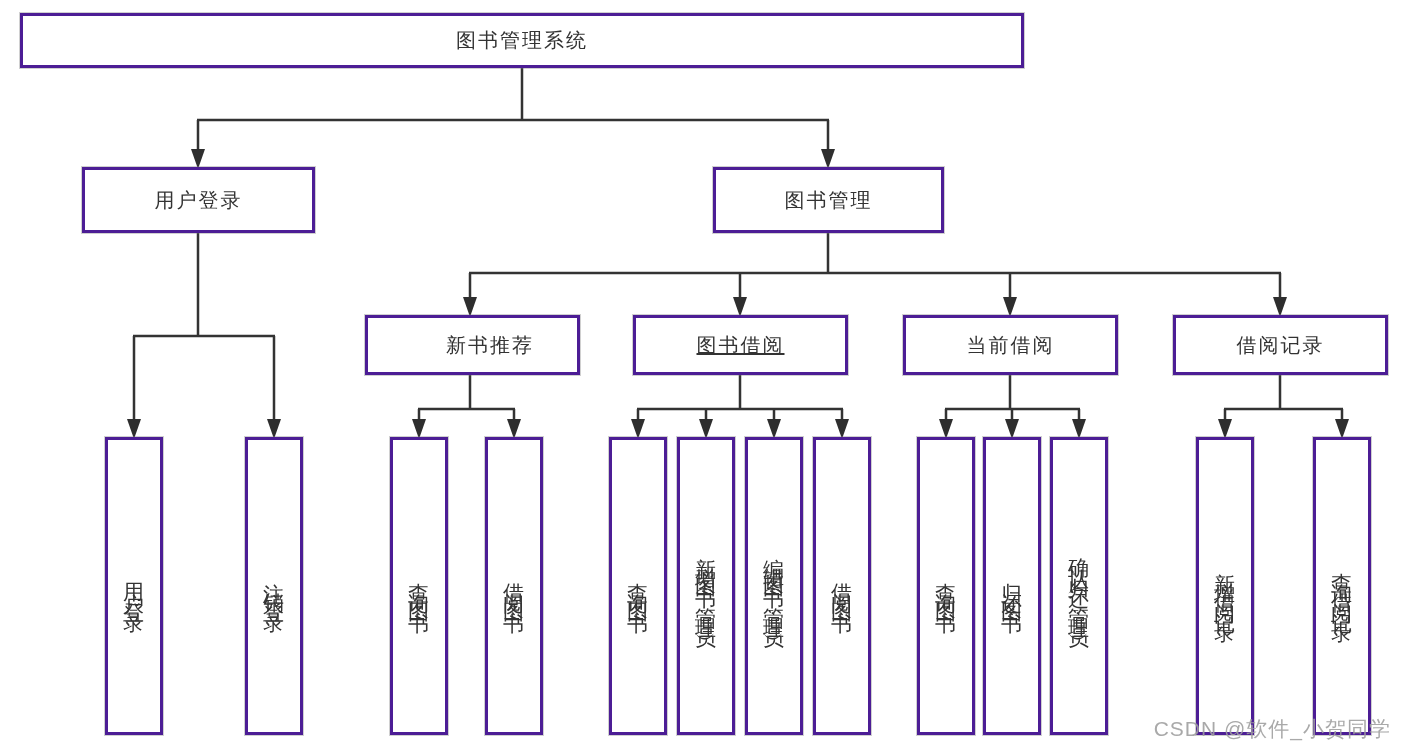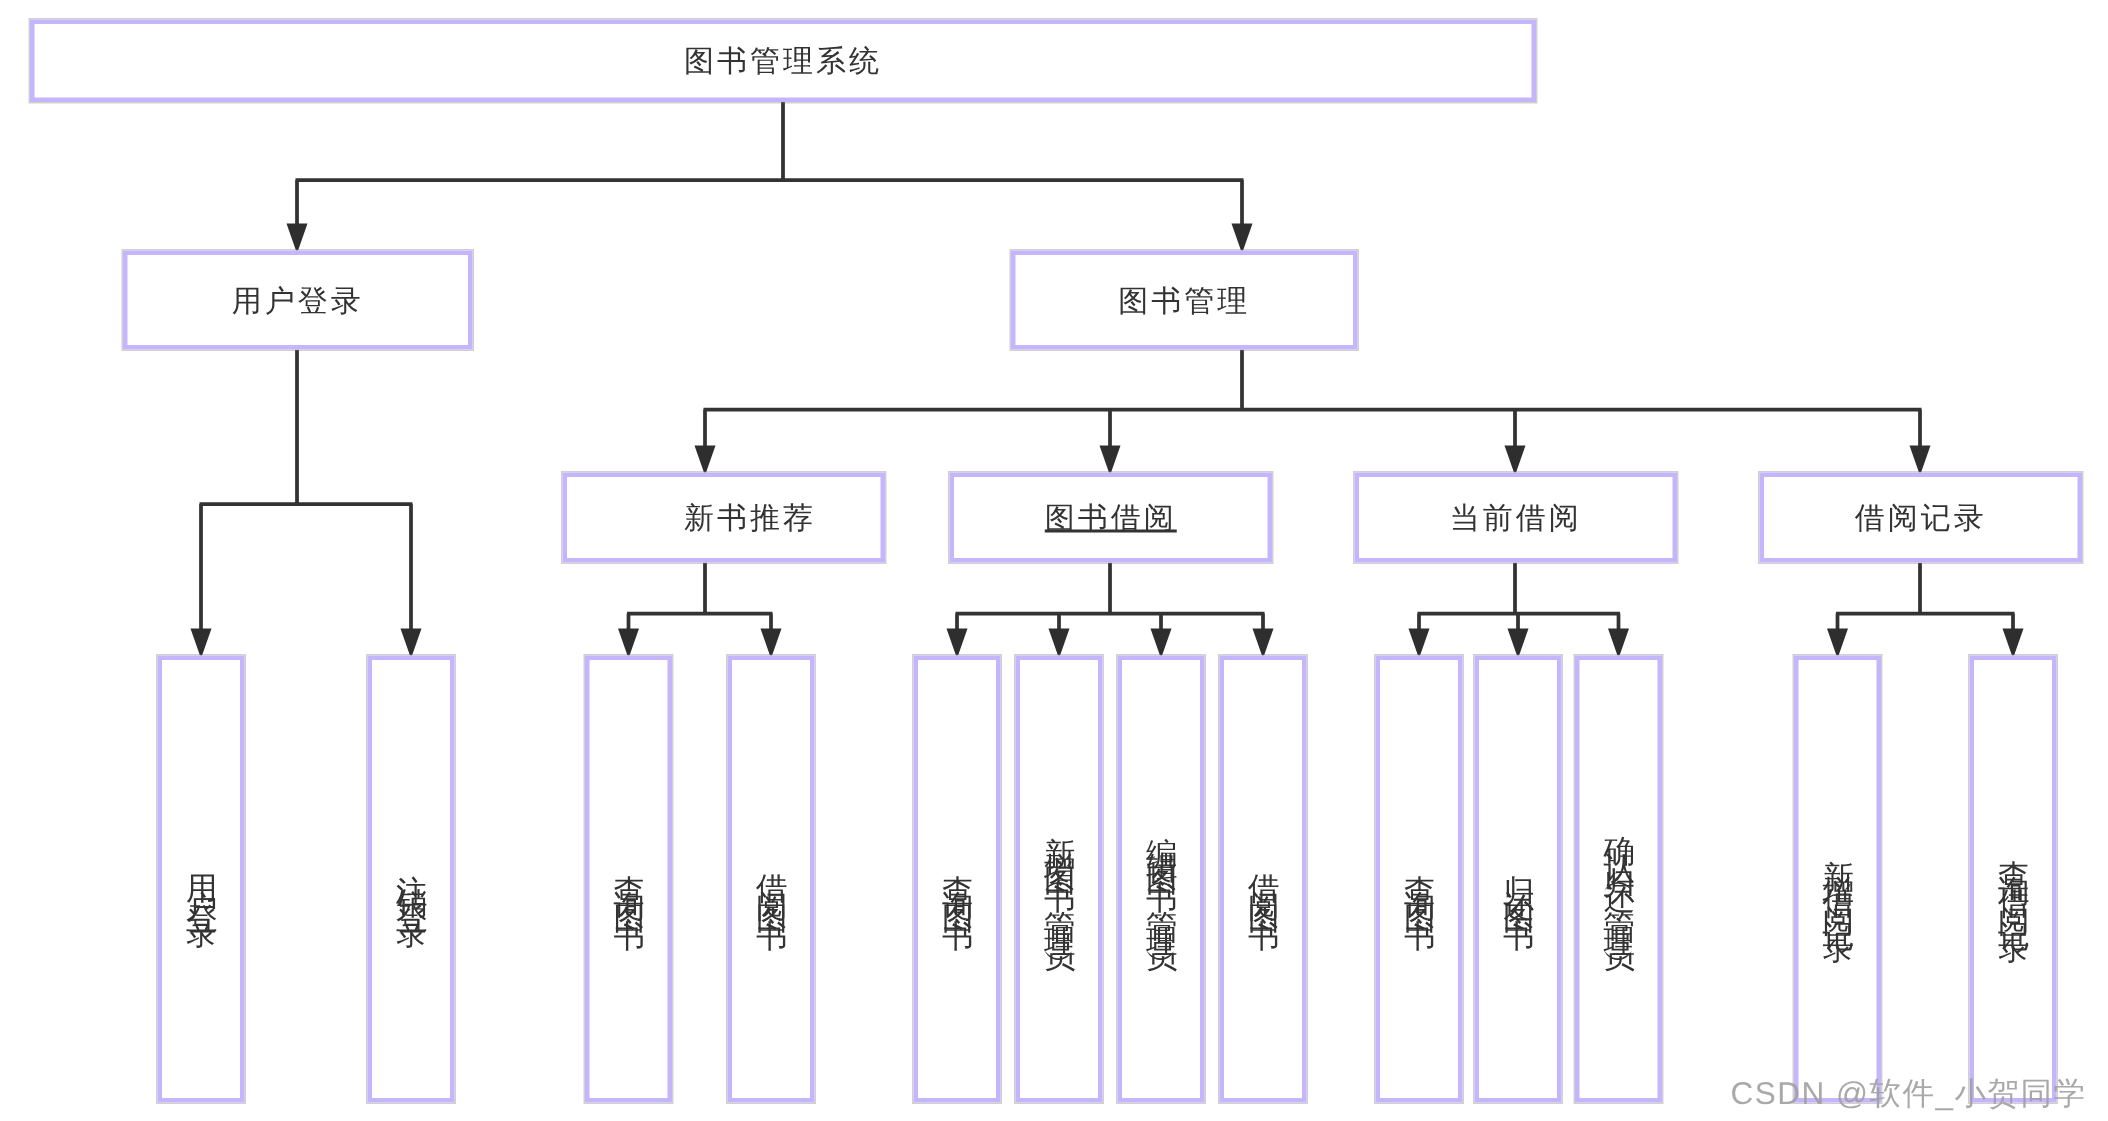"图书管理系统" .node { border: 3px solid #c4b5fd -> 3px solid #4c1d95 }
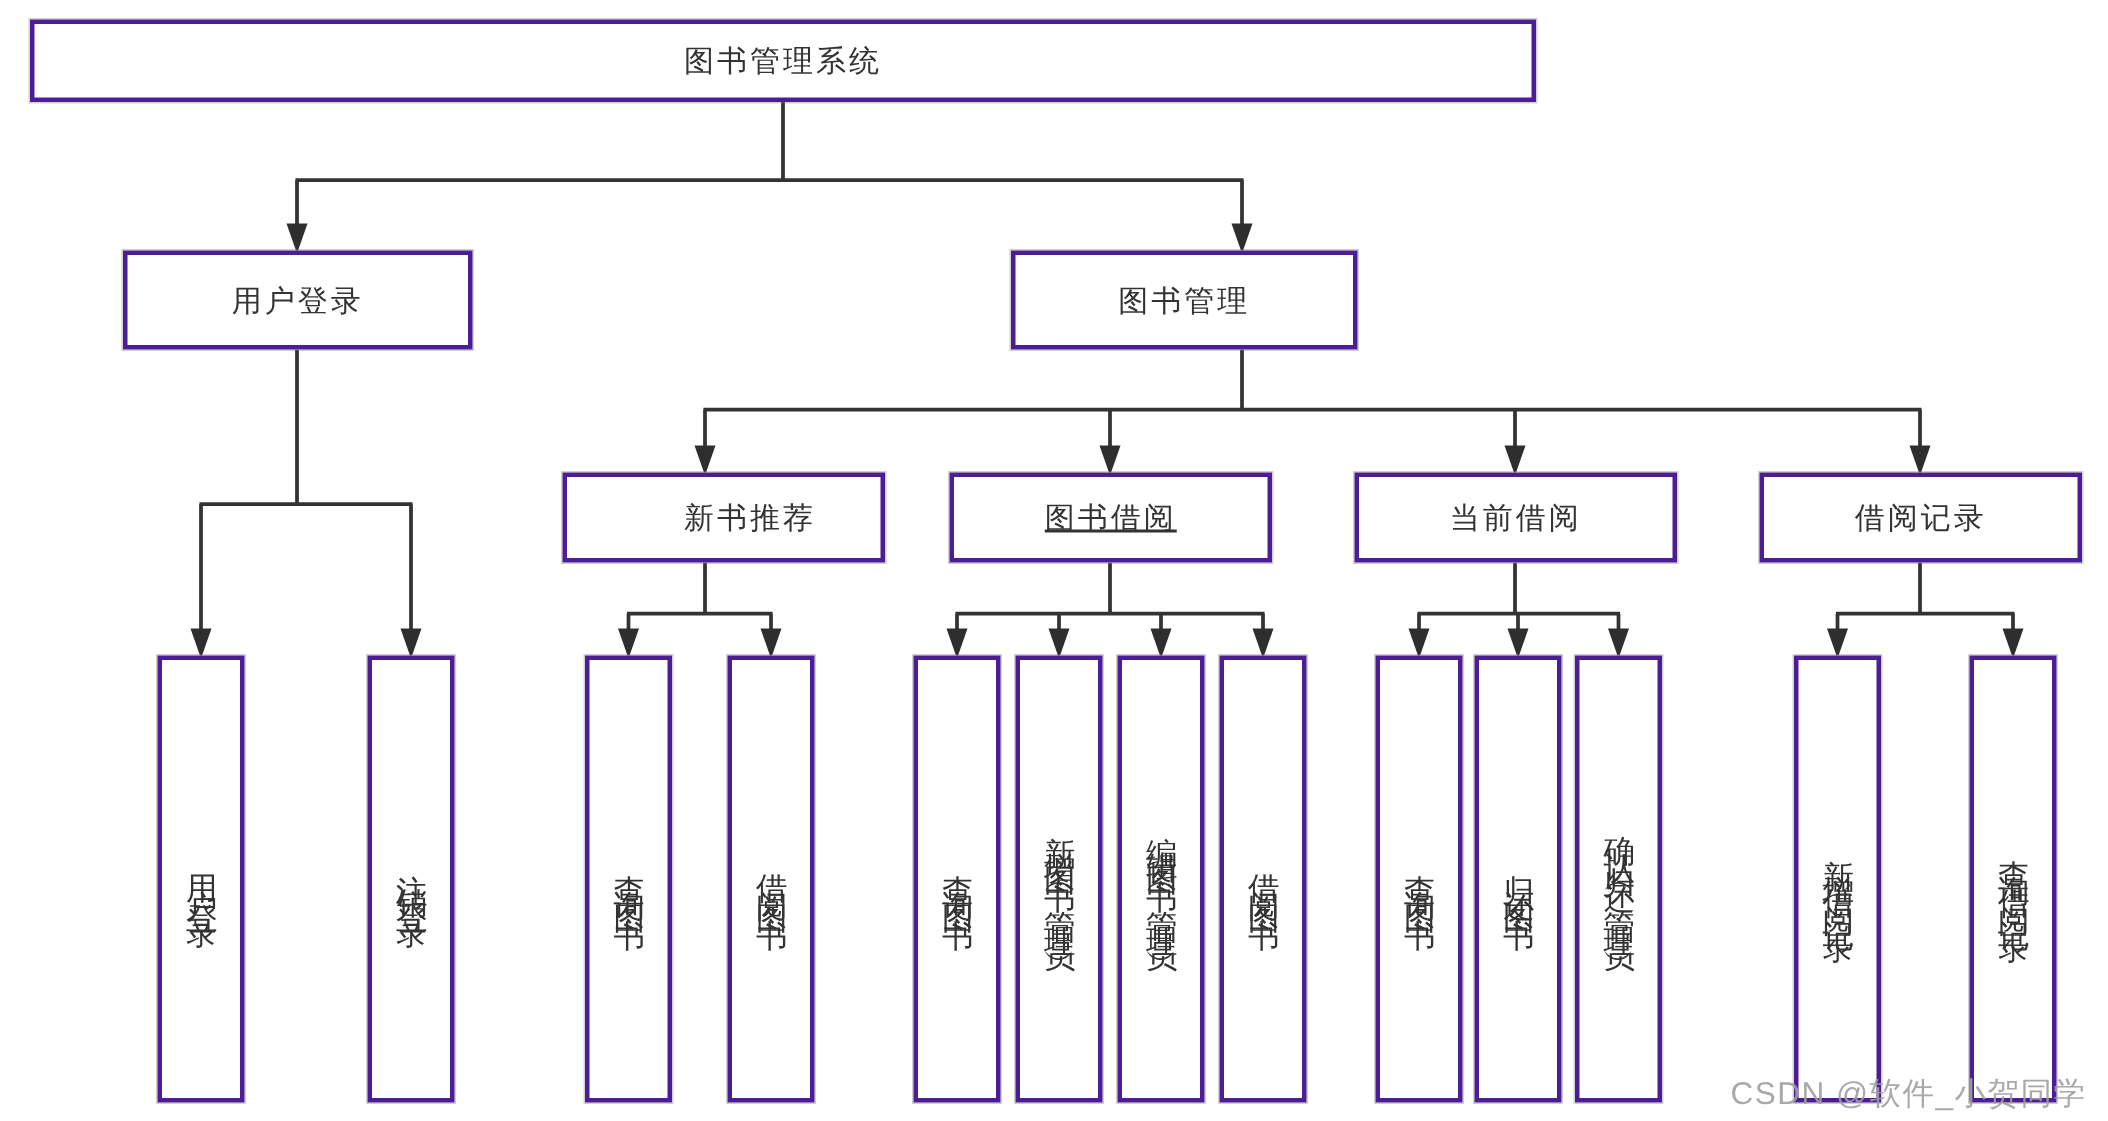"图书管理" .lvl2b { left: 674px -> 713px }
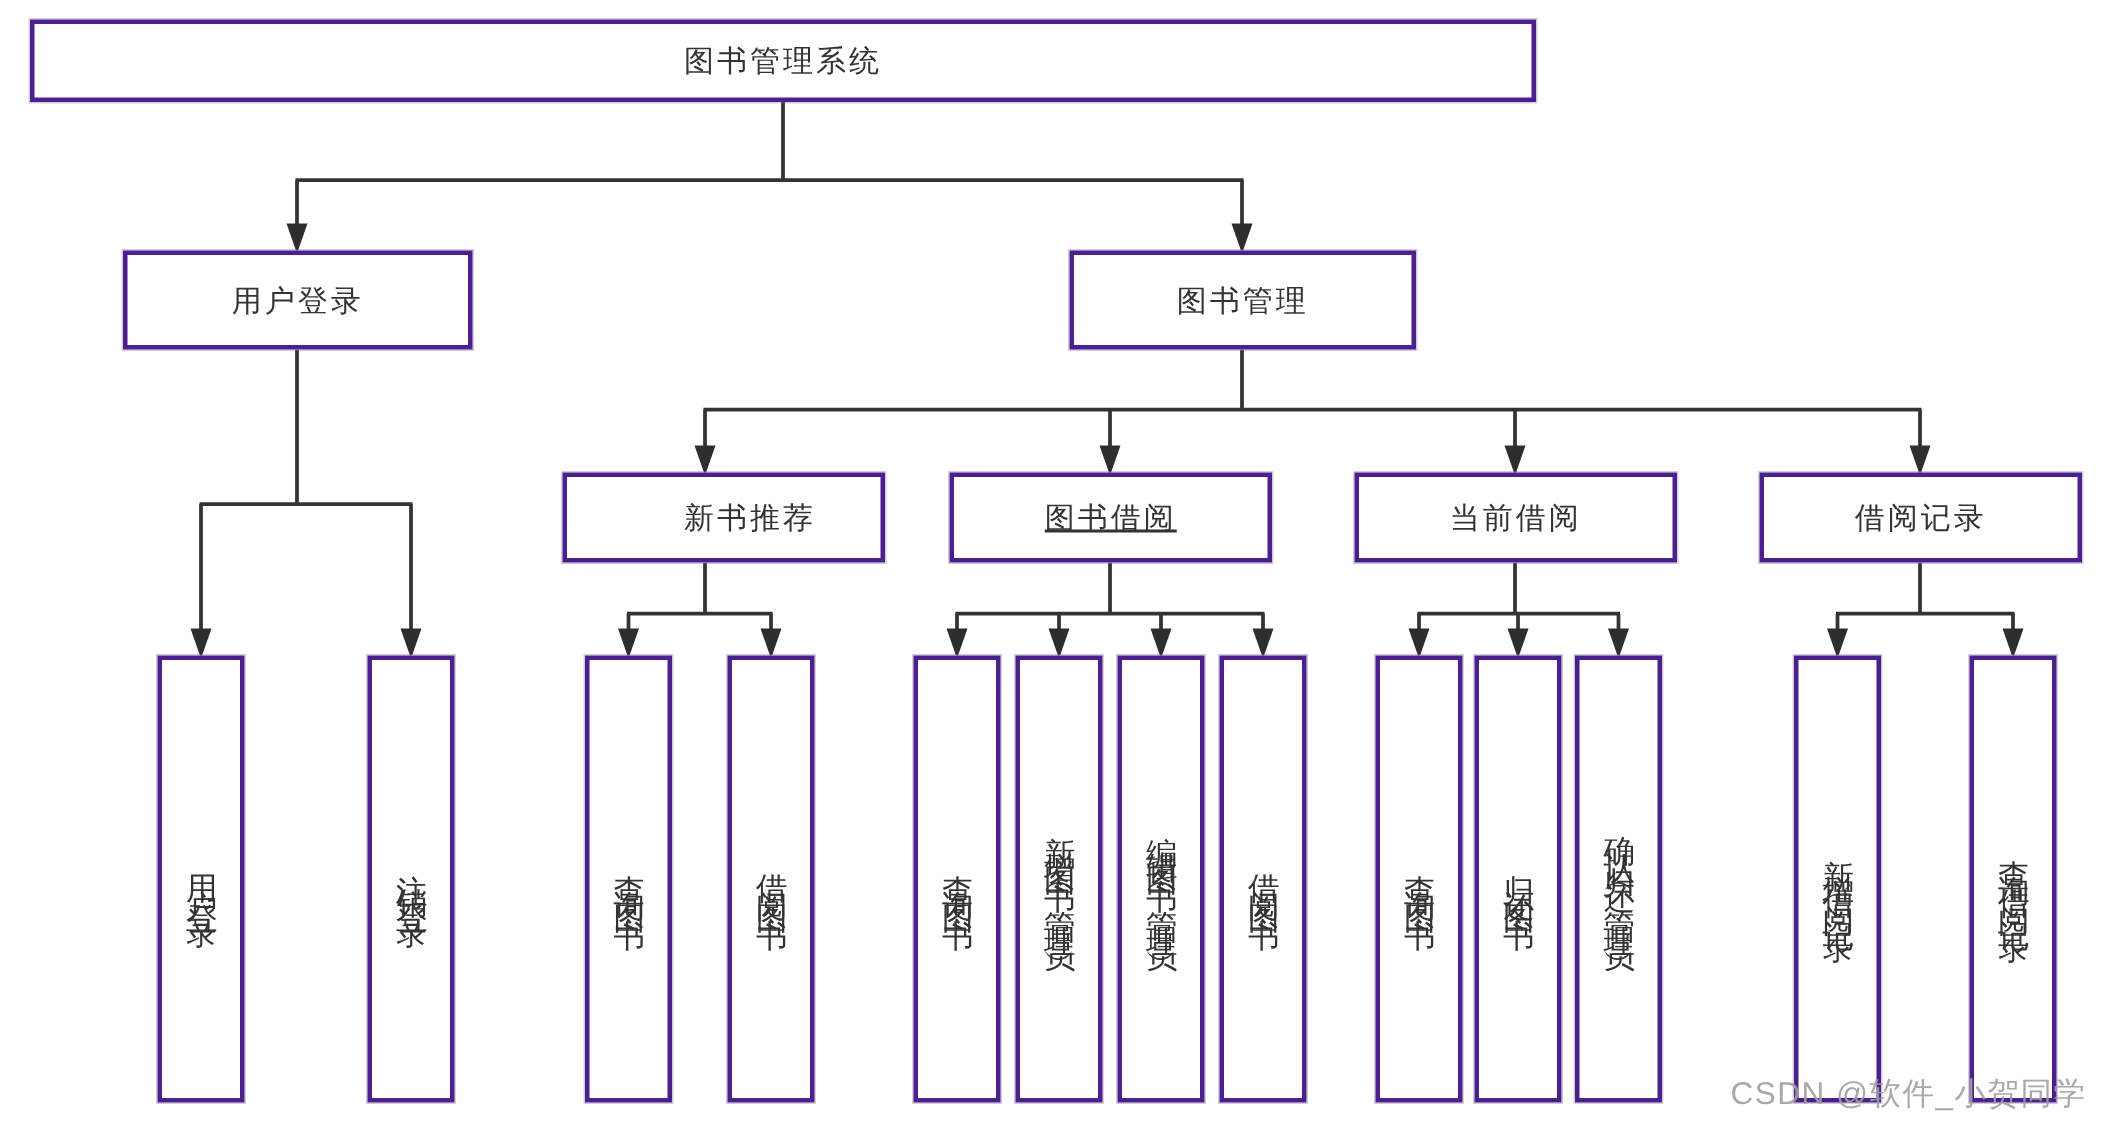"新书推荐" div.node { left: 375px -> 365px }
